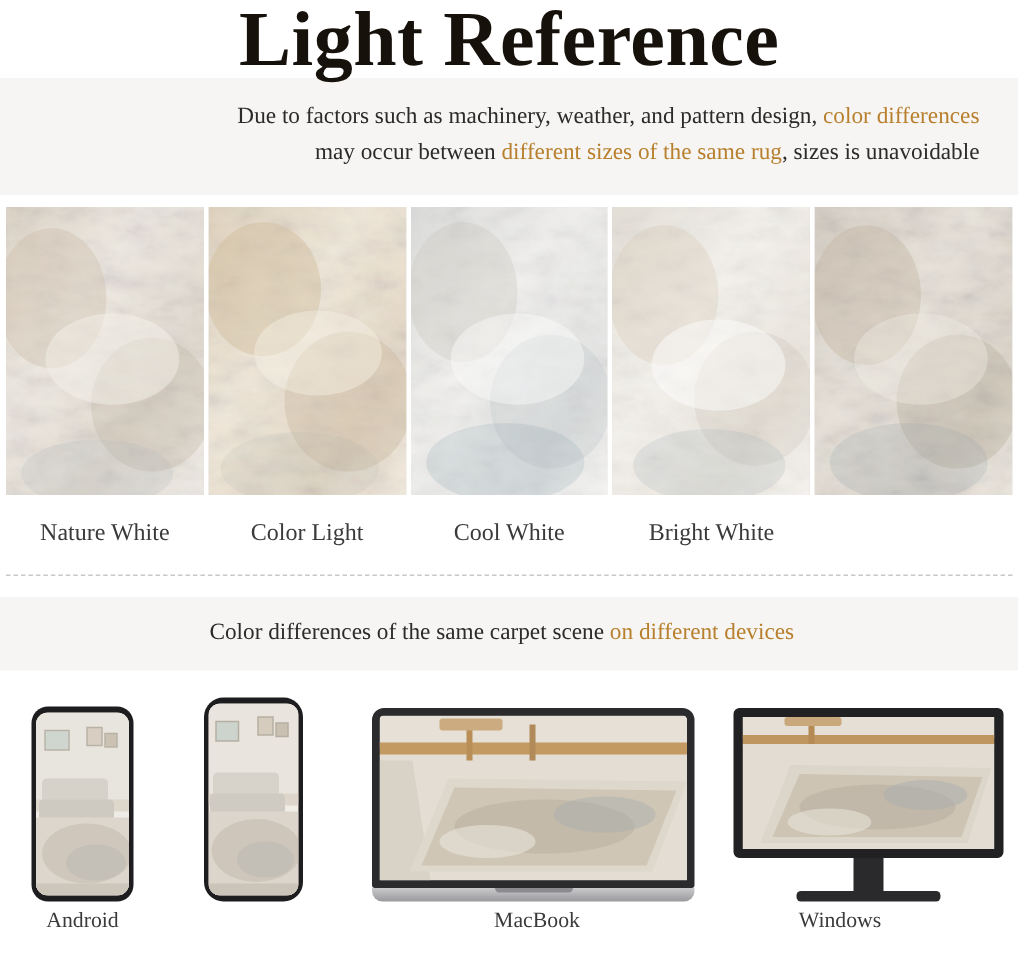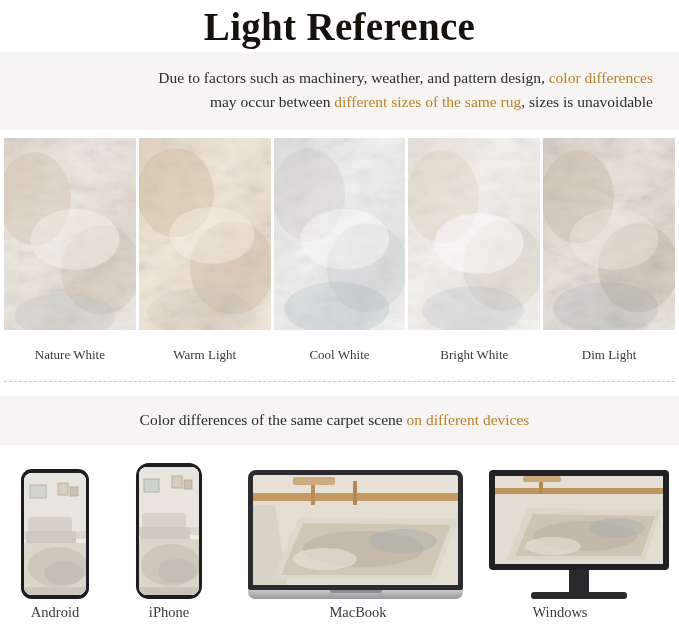"Light Reference" .title { font-size: 39px -> 52px }
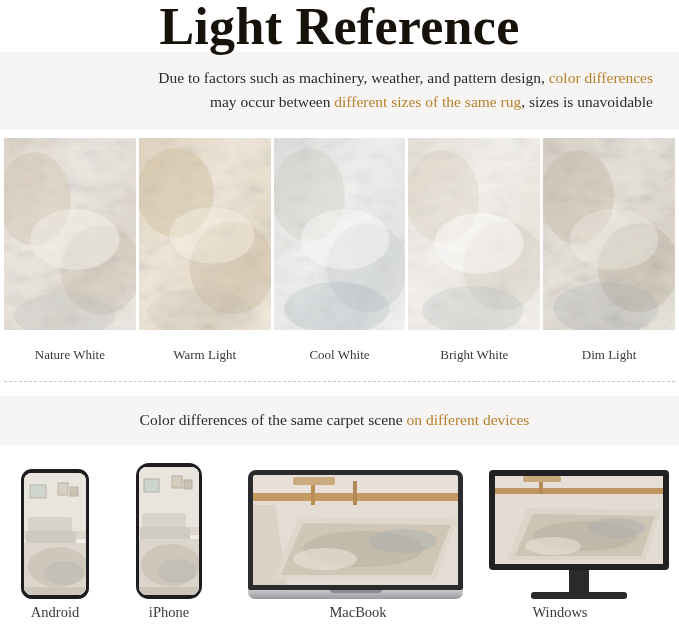"Nature White" .swatch-label { font-size: 13px -> 16px }
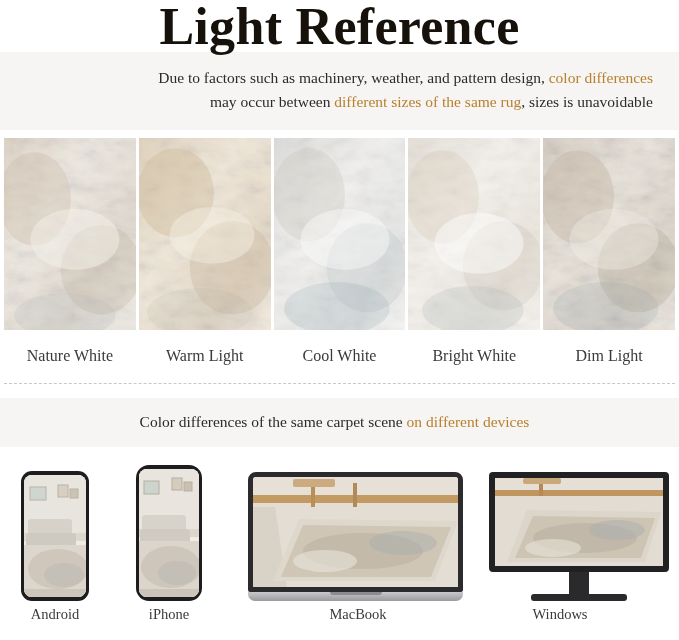"Warm Light" div.swatch-label { text: Warm -> Color }
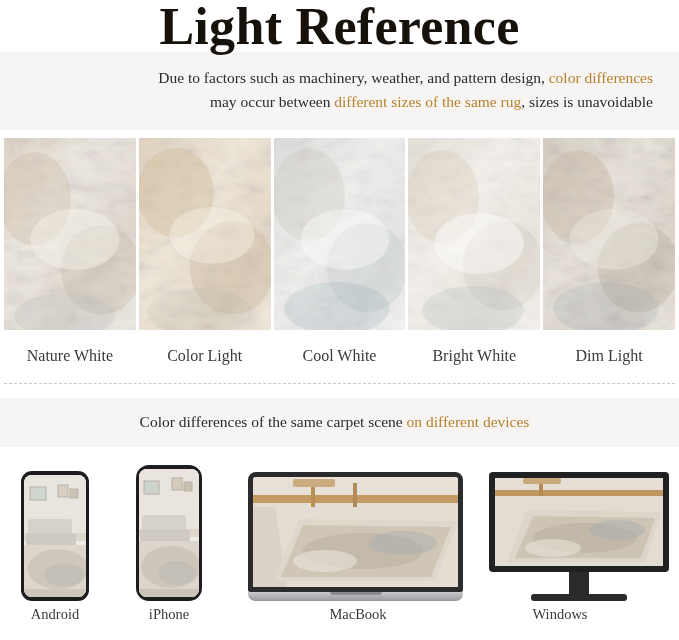"Dim Light" div.swatch-label { html: <div>Dim Light</div> -> none }
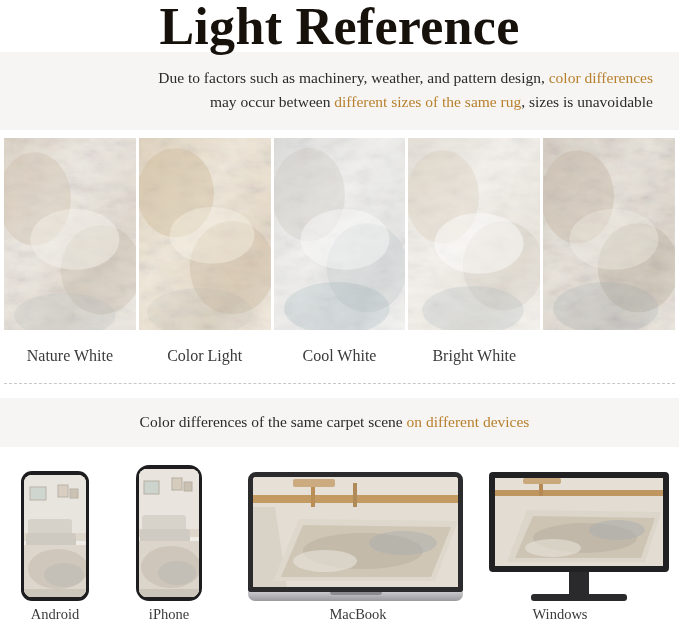"iPhone" div.dev-label { html: <div>iPhone</div> -> none }
